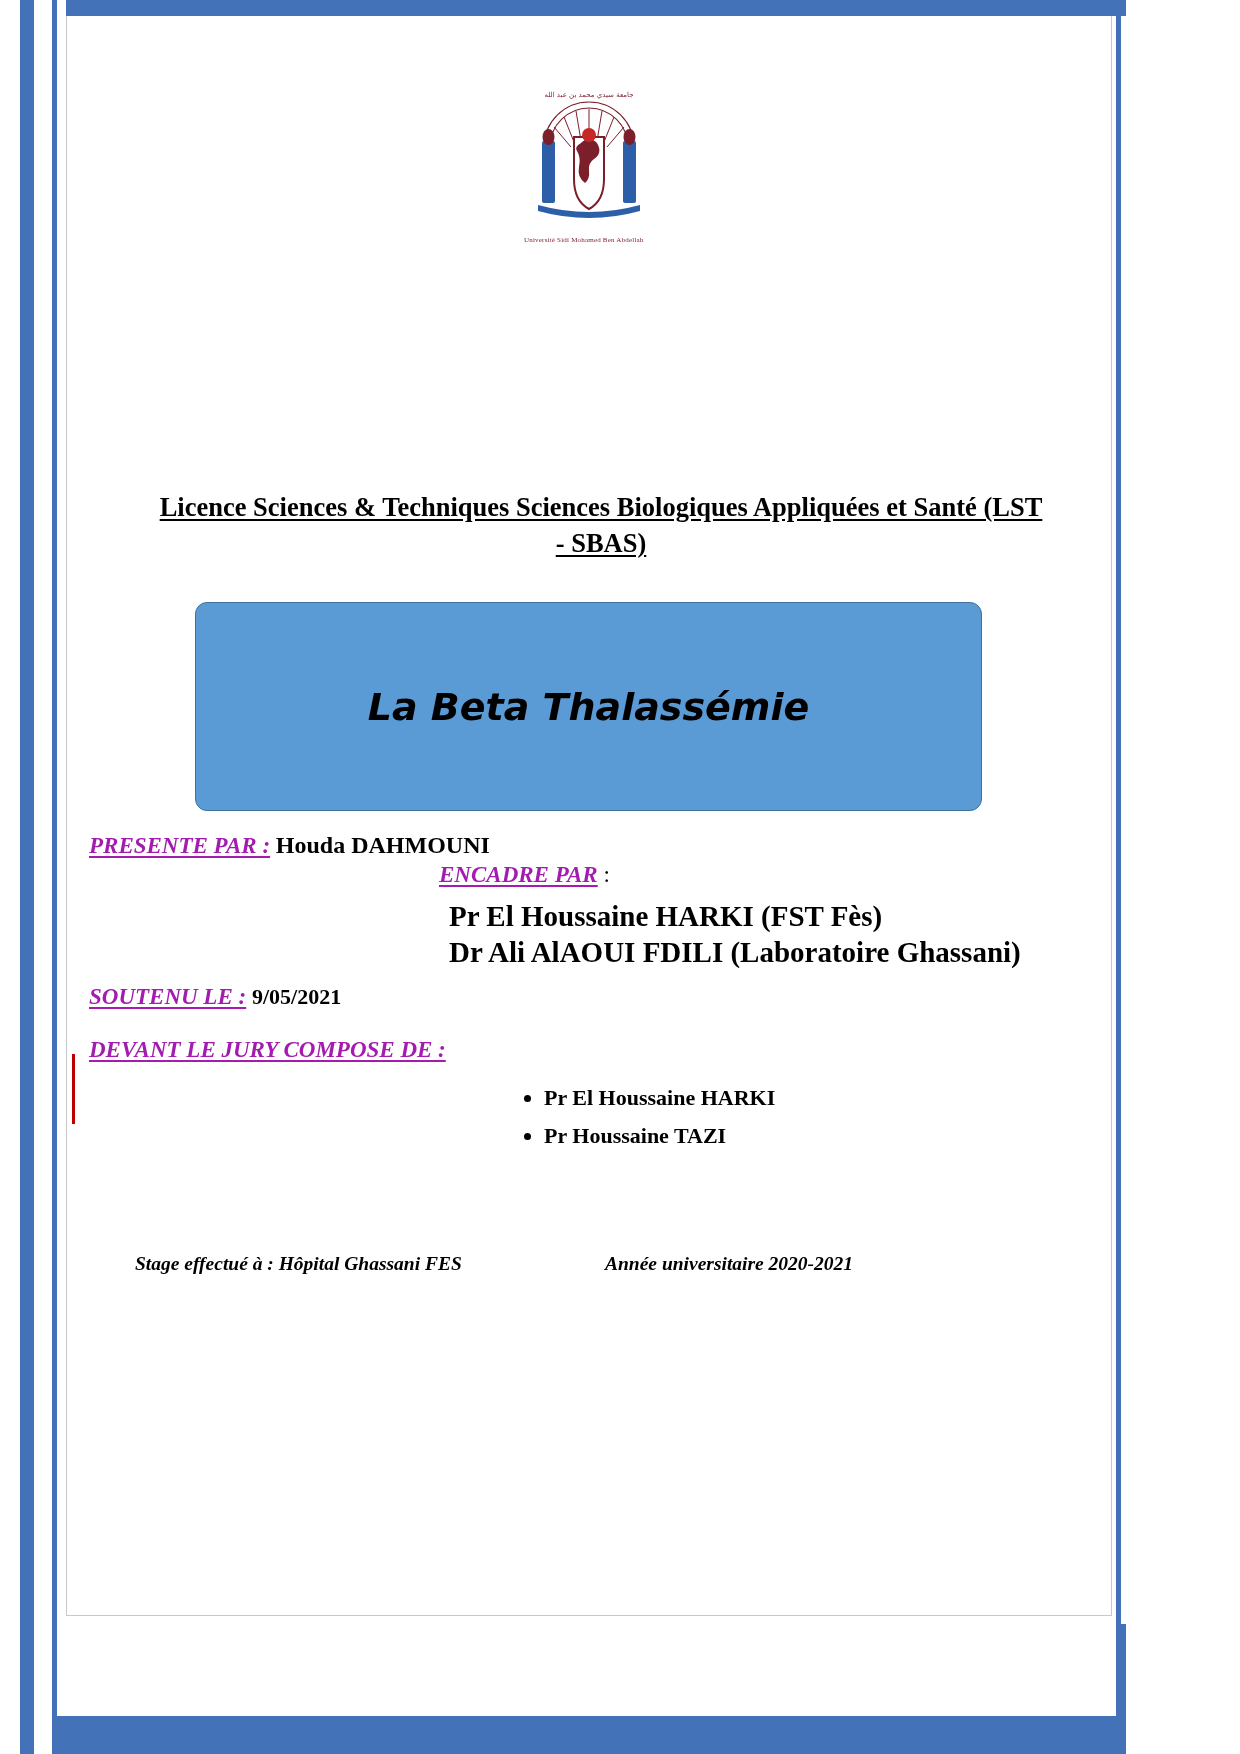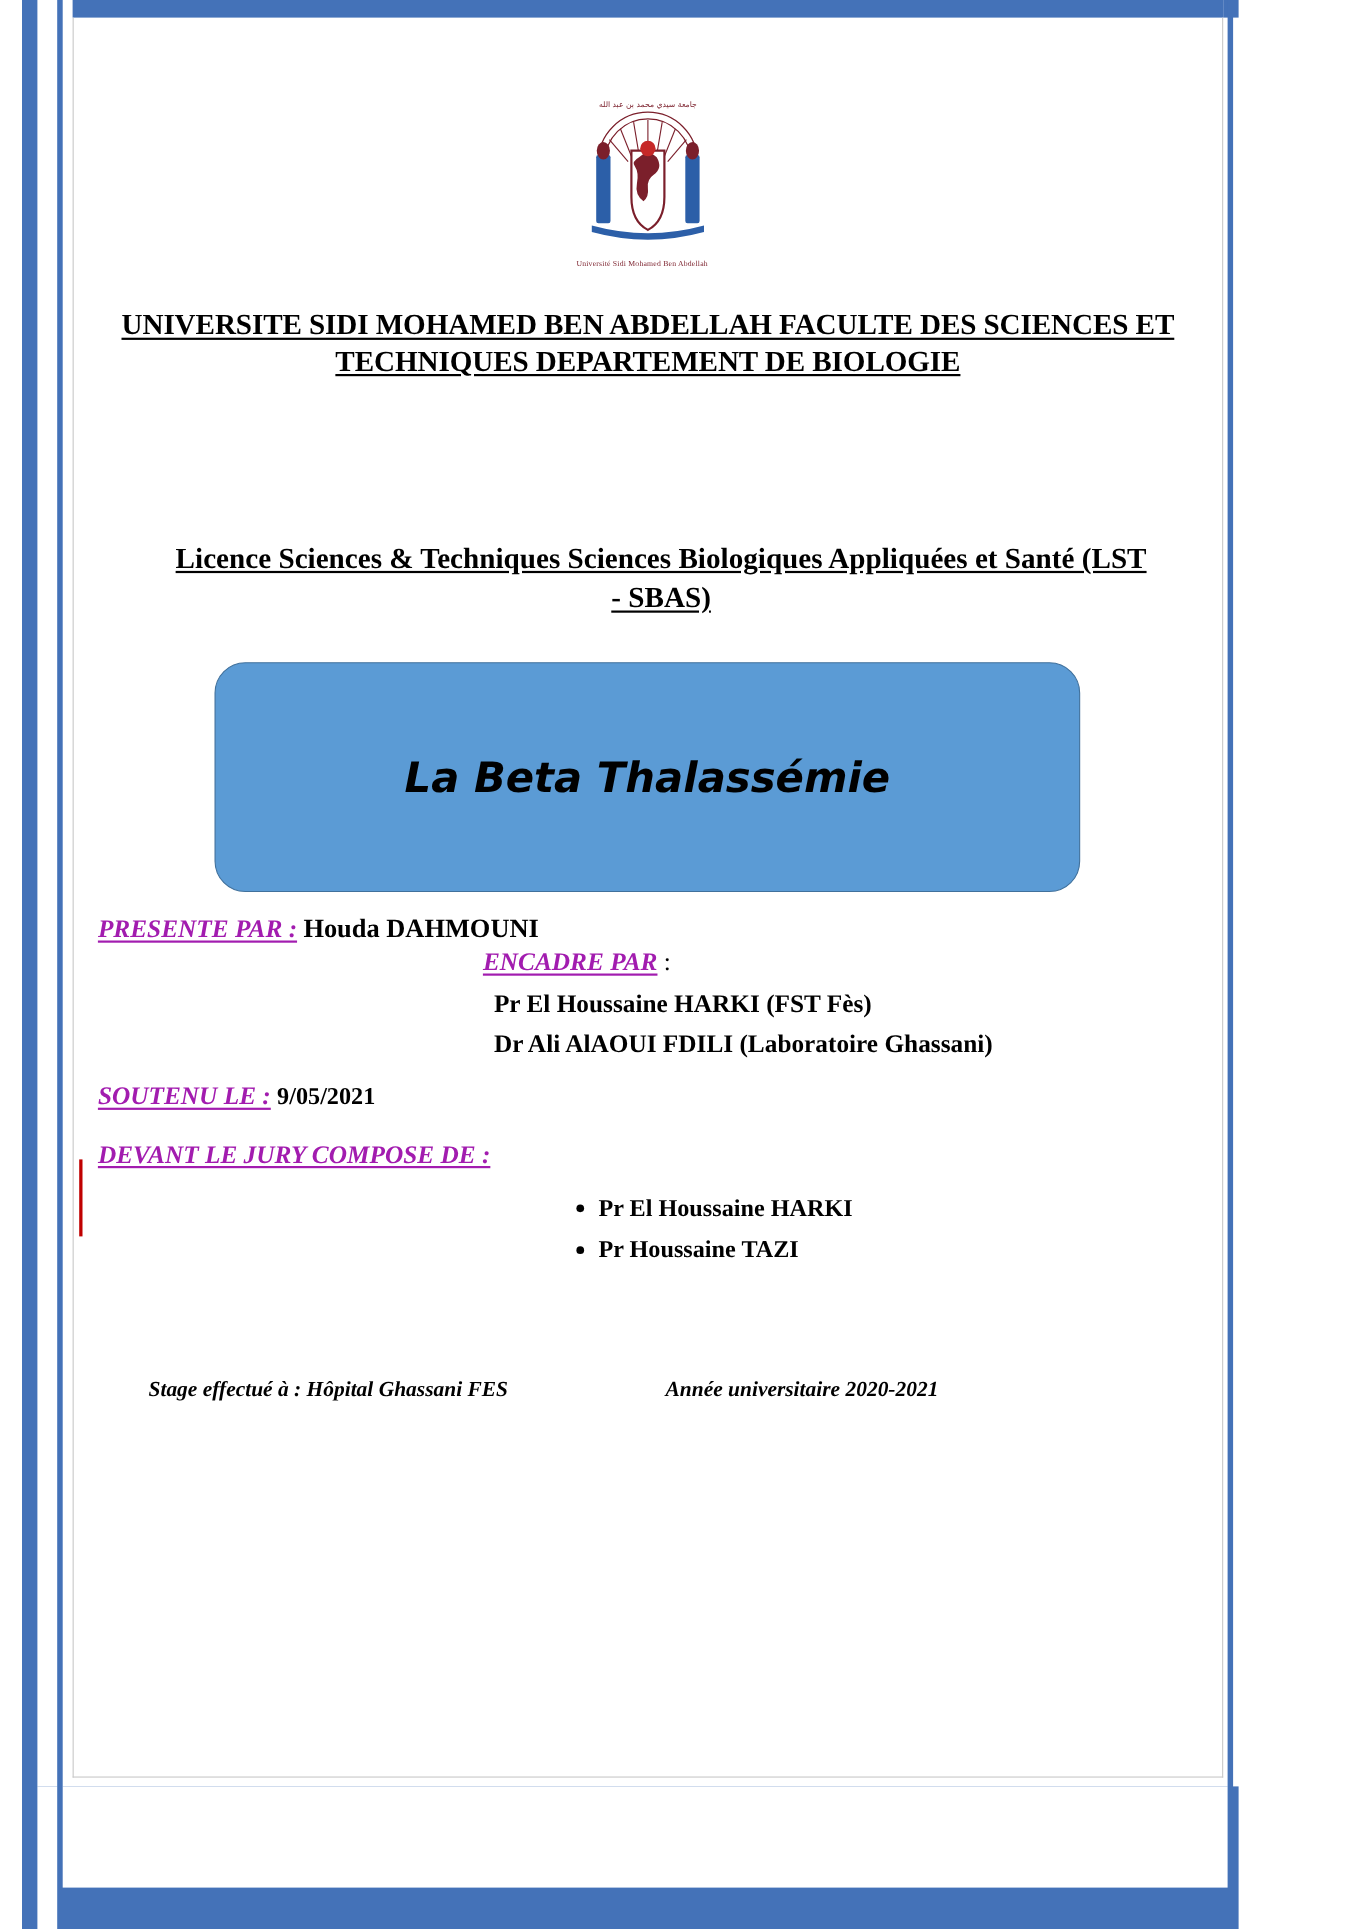"UNIVERSITE SIDI MOHAMED BEN ABDELLAH" div.univ-title { html: <div> <span>UNIVERSITE SIDI MOHAMED BEN ABDELLAH FACULTE DES SCIENCES ET TECHNIQUES DEPARTEMENT DE BIOLOGIE</span> </div> -> none }
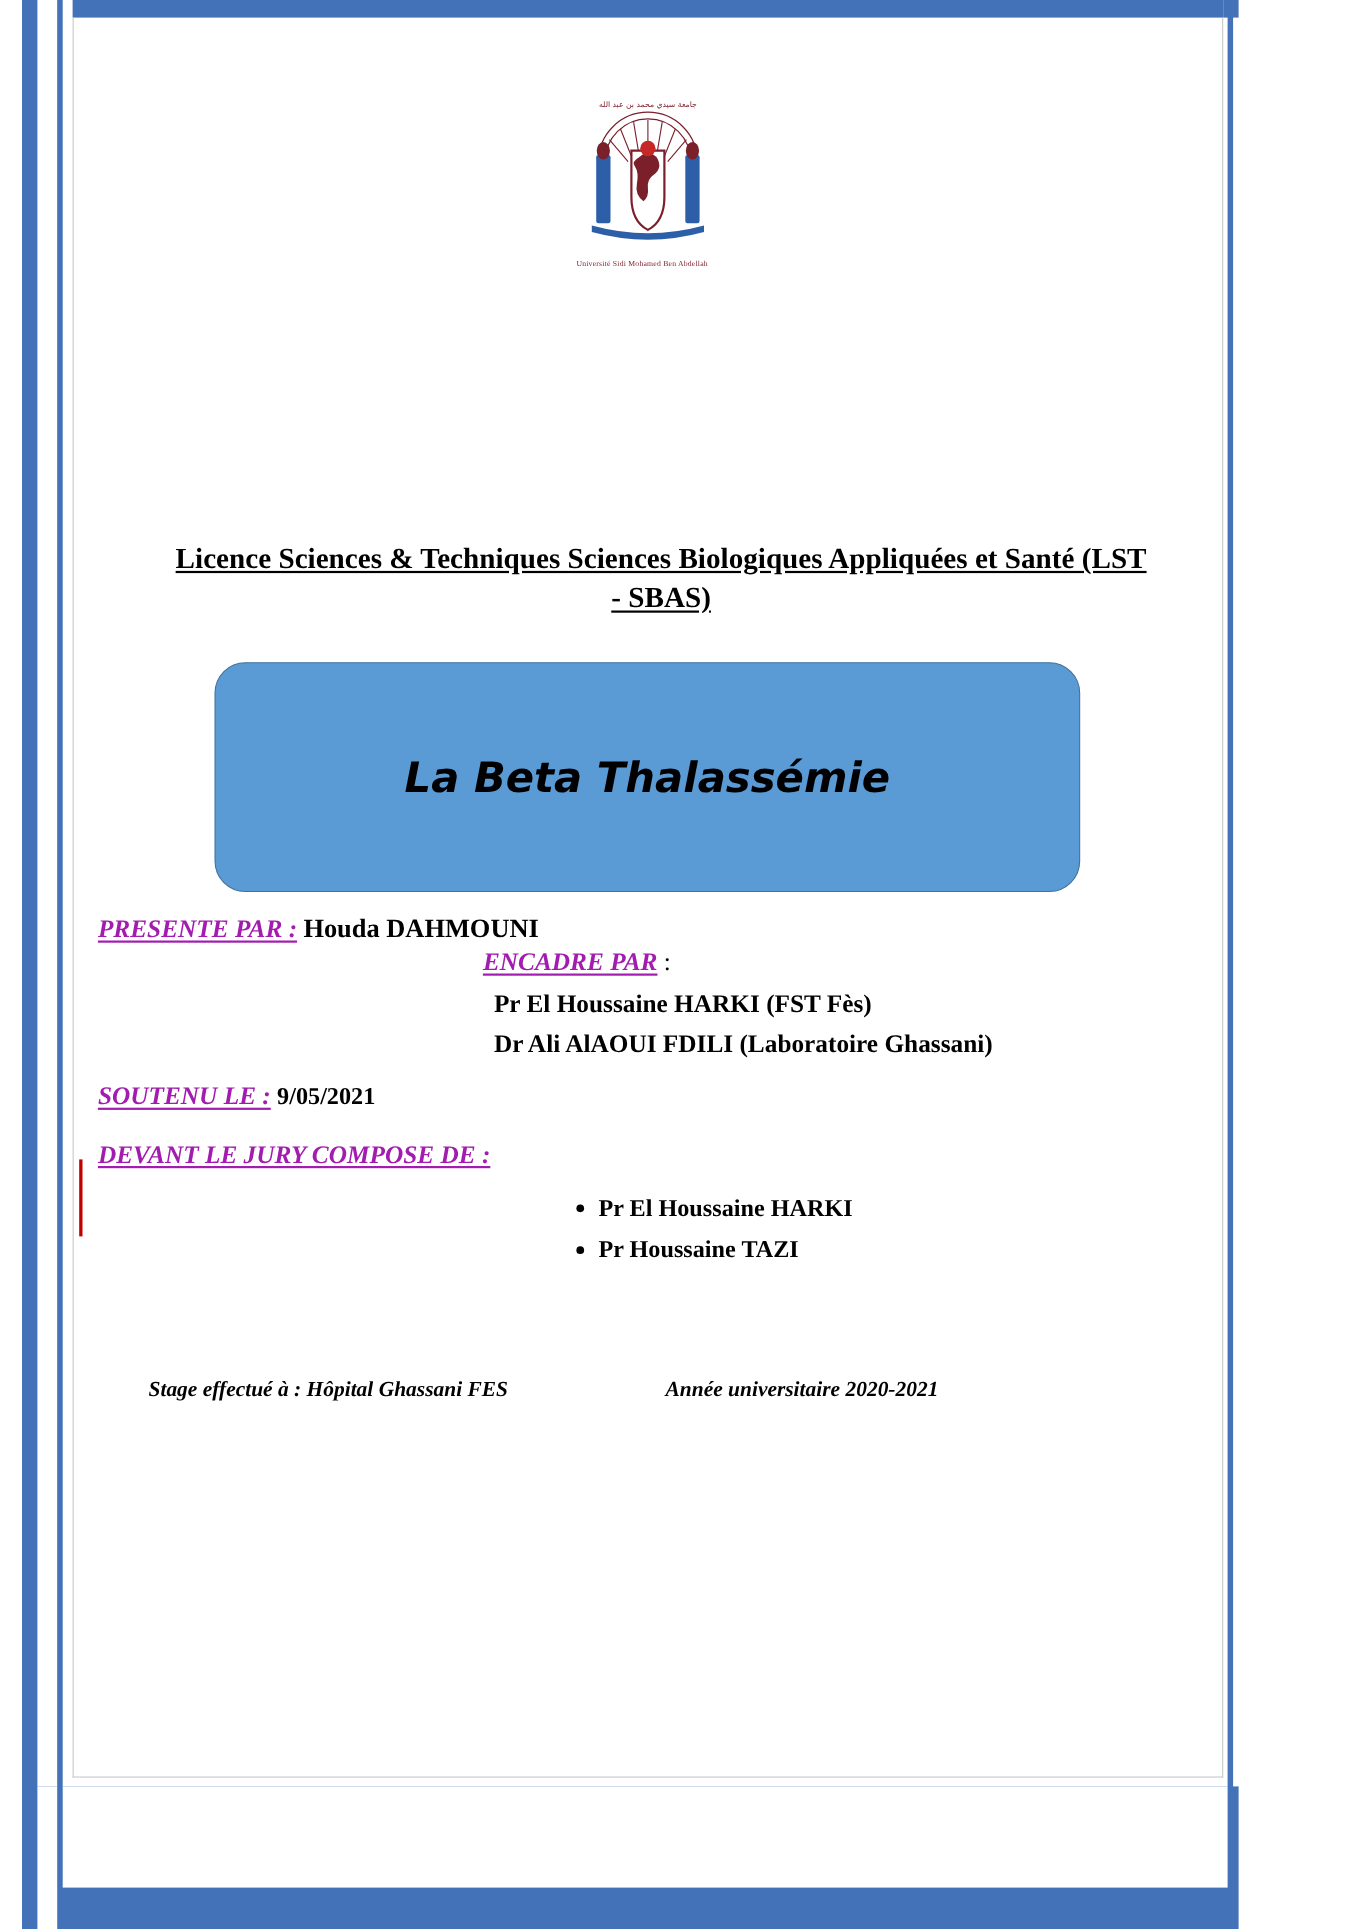"La Beta Thalassémie" .title-box { border-radius: 28px -> 12px }
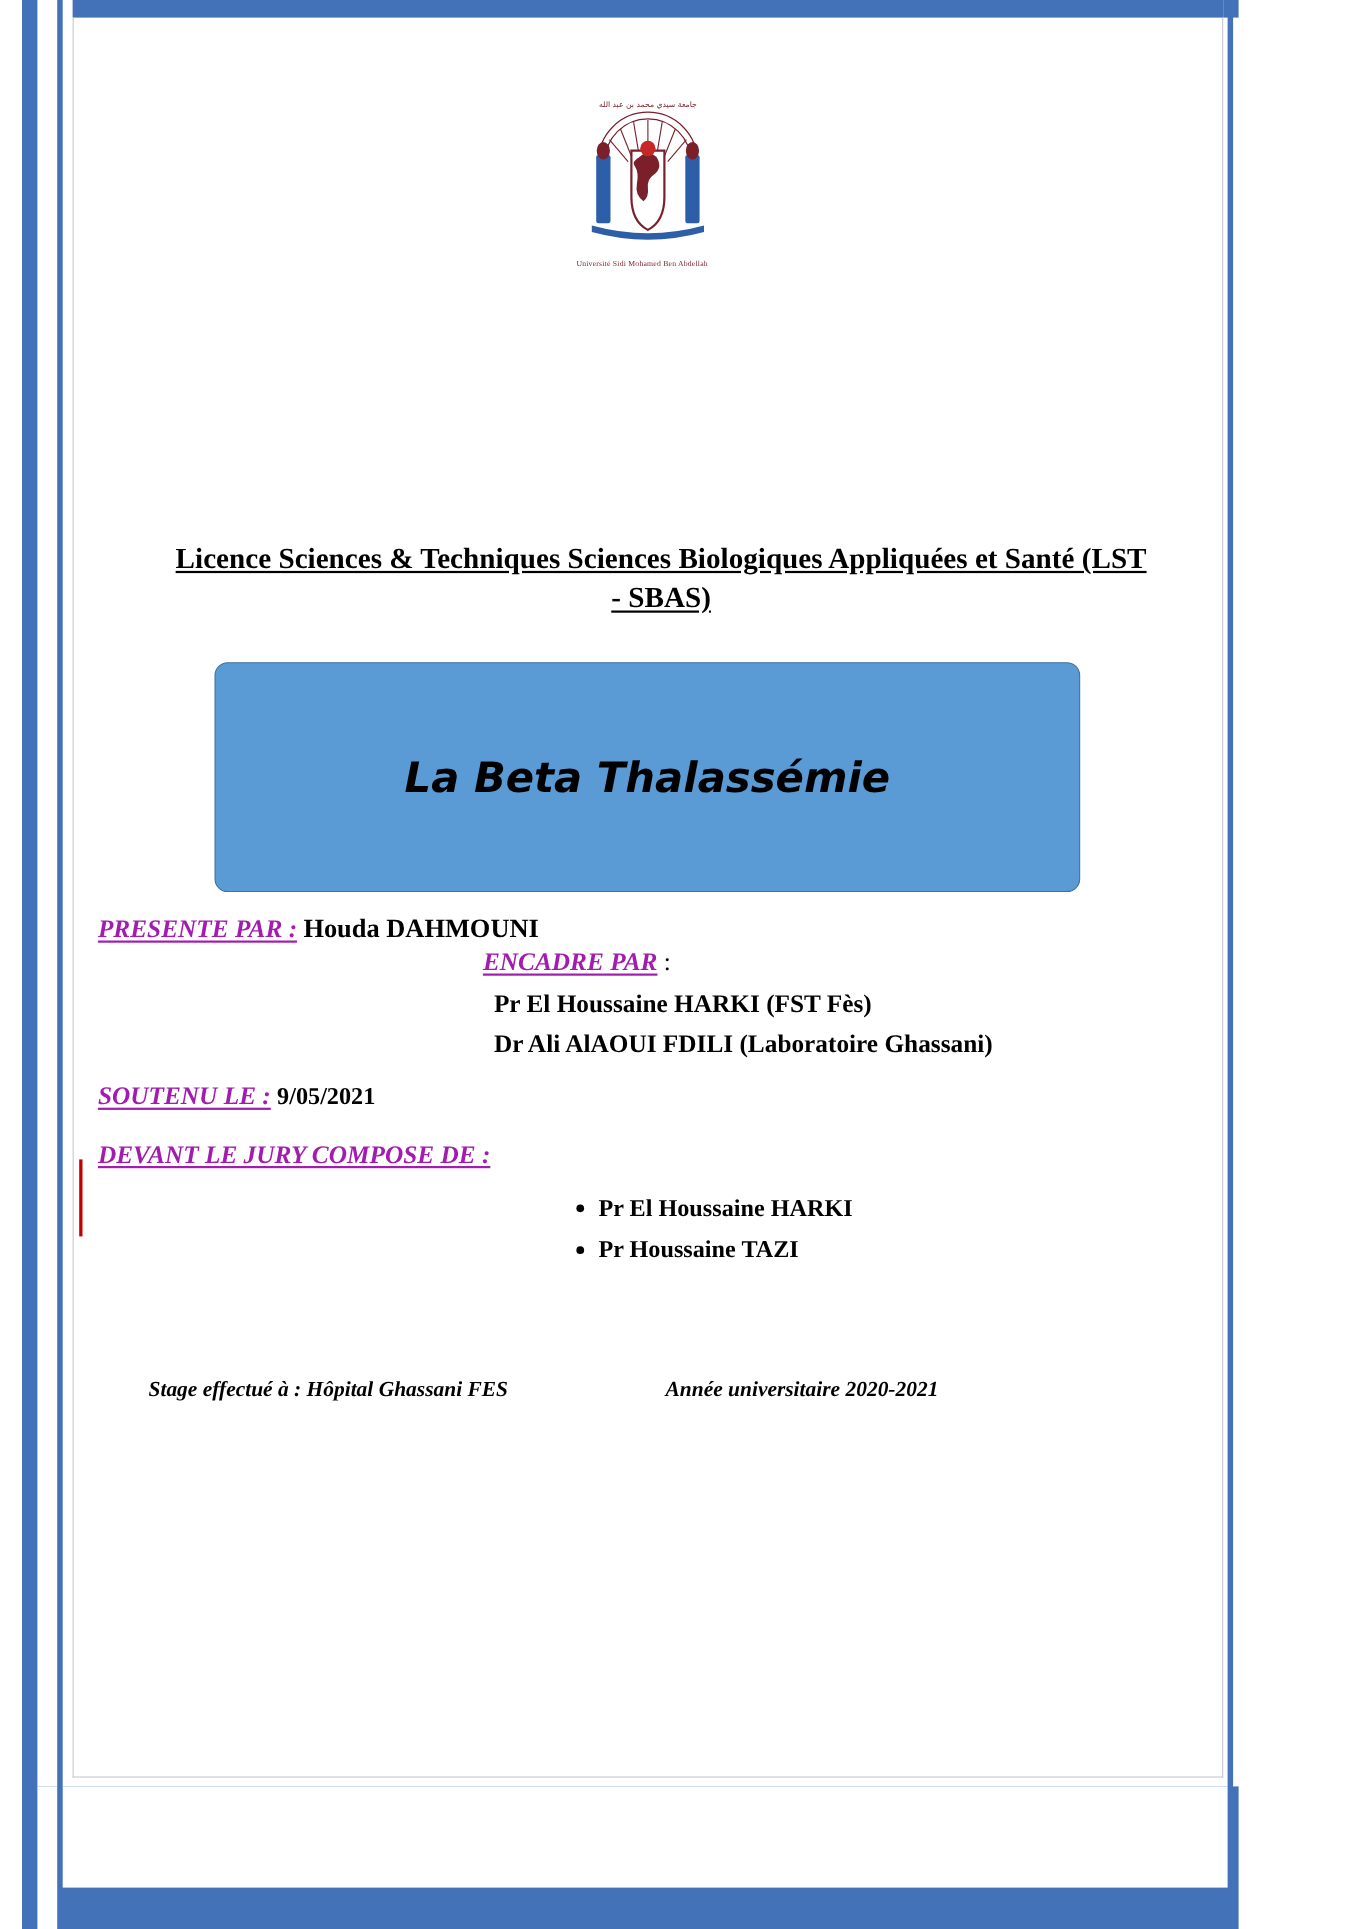"Pr El Houssaine HARKI (FST" .enc-line { font-size: 23px -> 29px }
